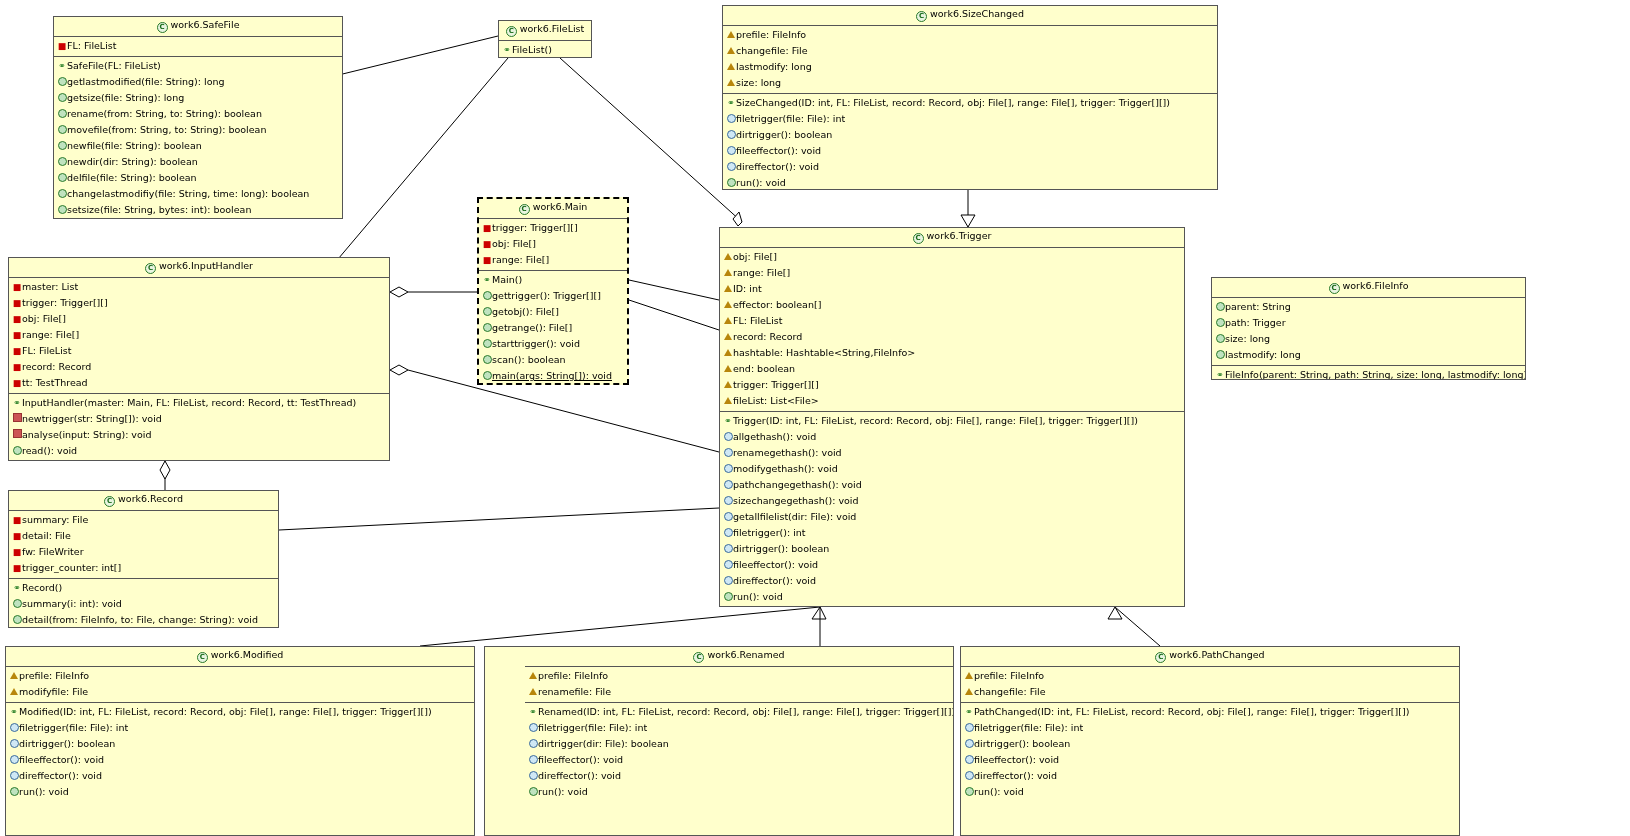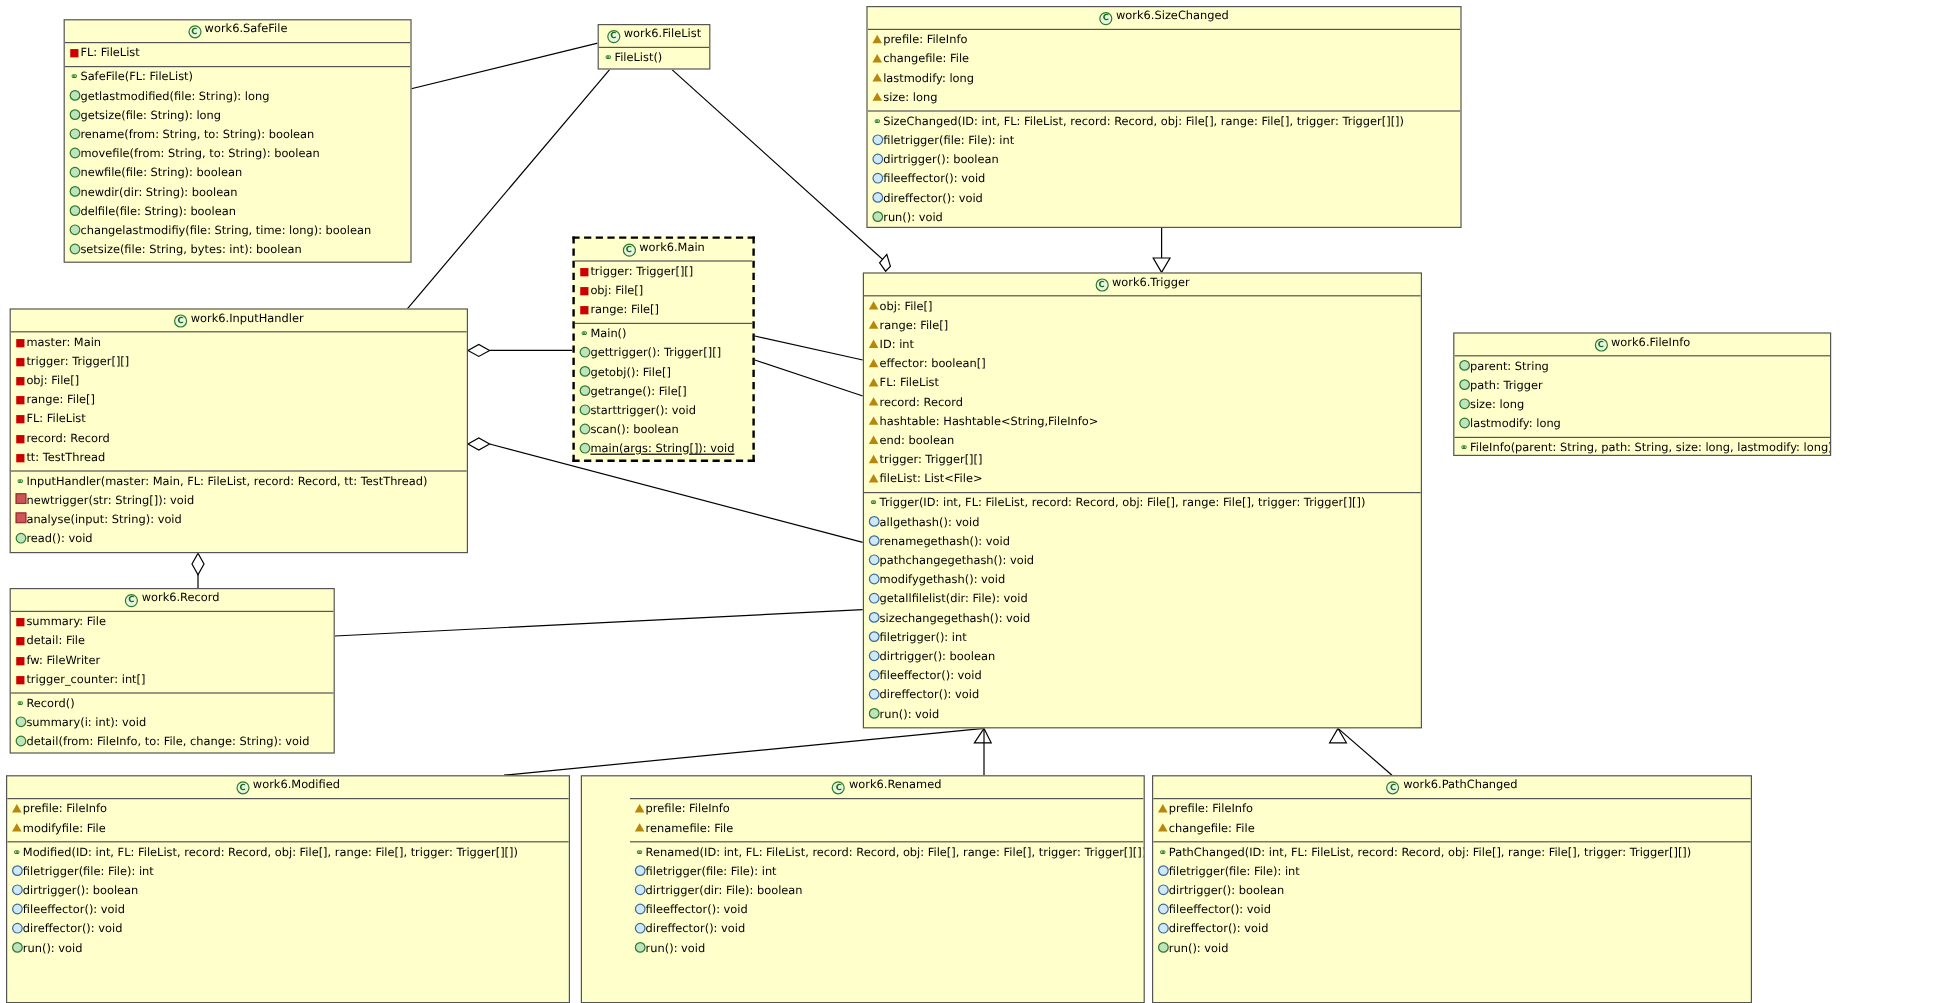"master: Main" span { text: Main -> List }
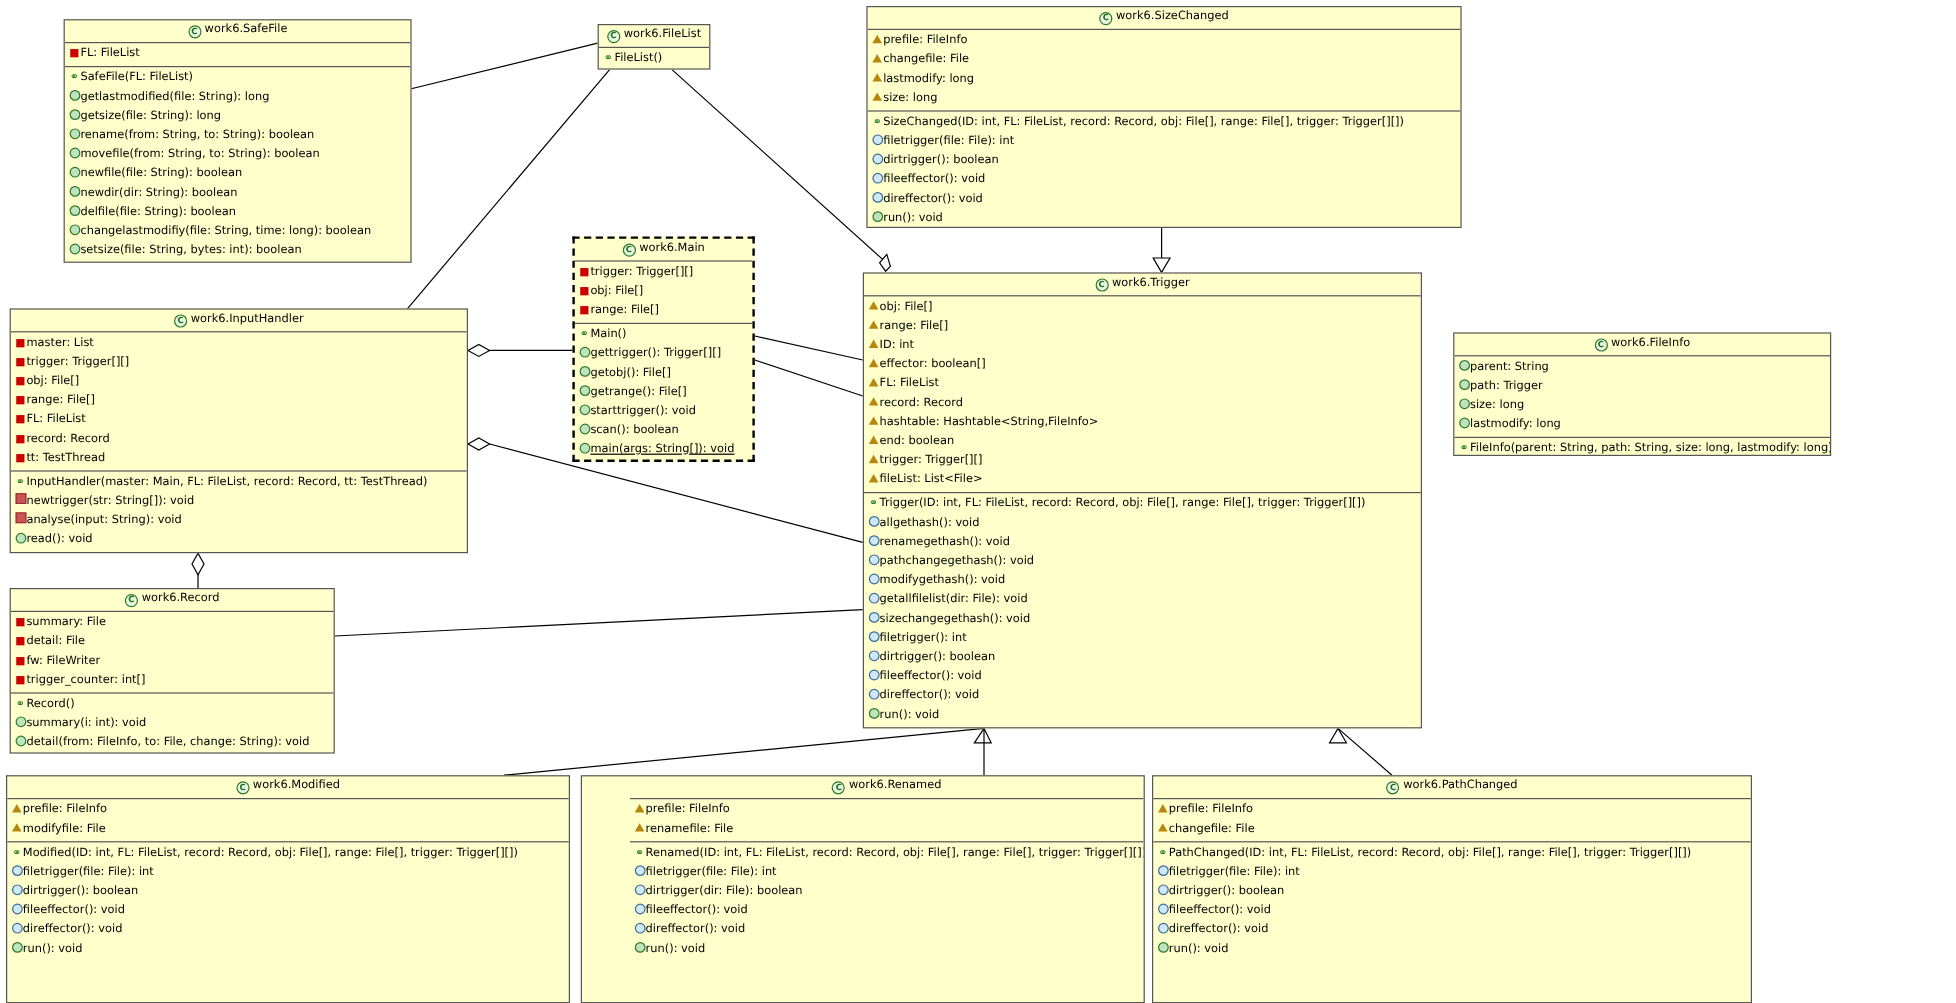"pathchangegethash(): void" div.uml-row { order: before "modifygethash(): void" -> after "modifygethash(): void" }
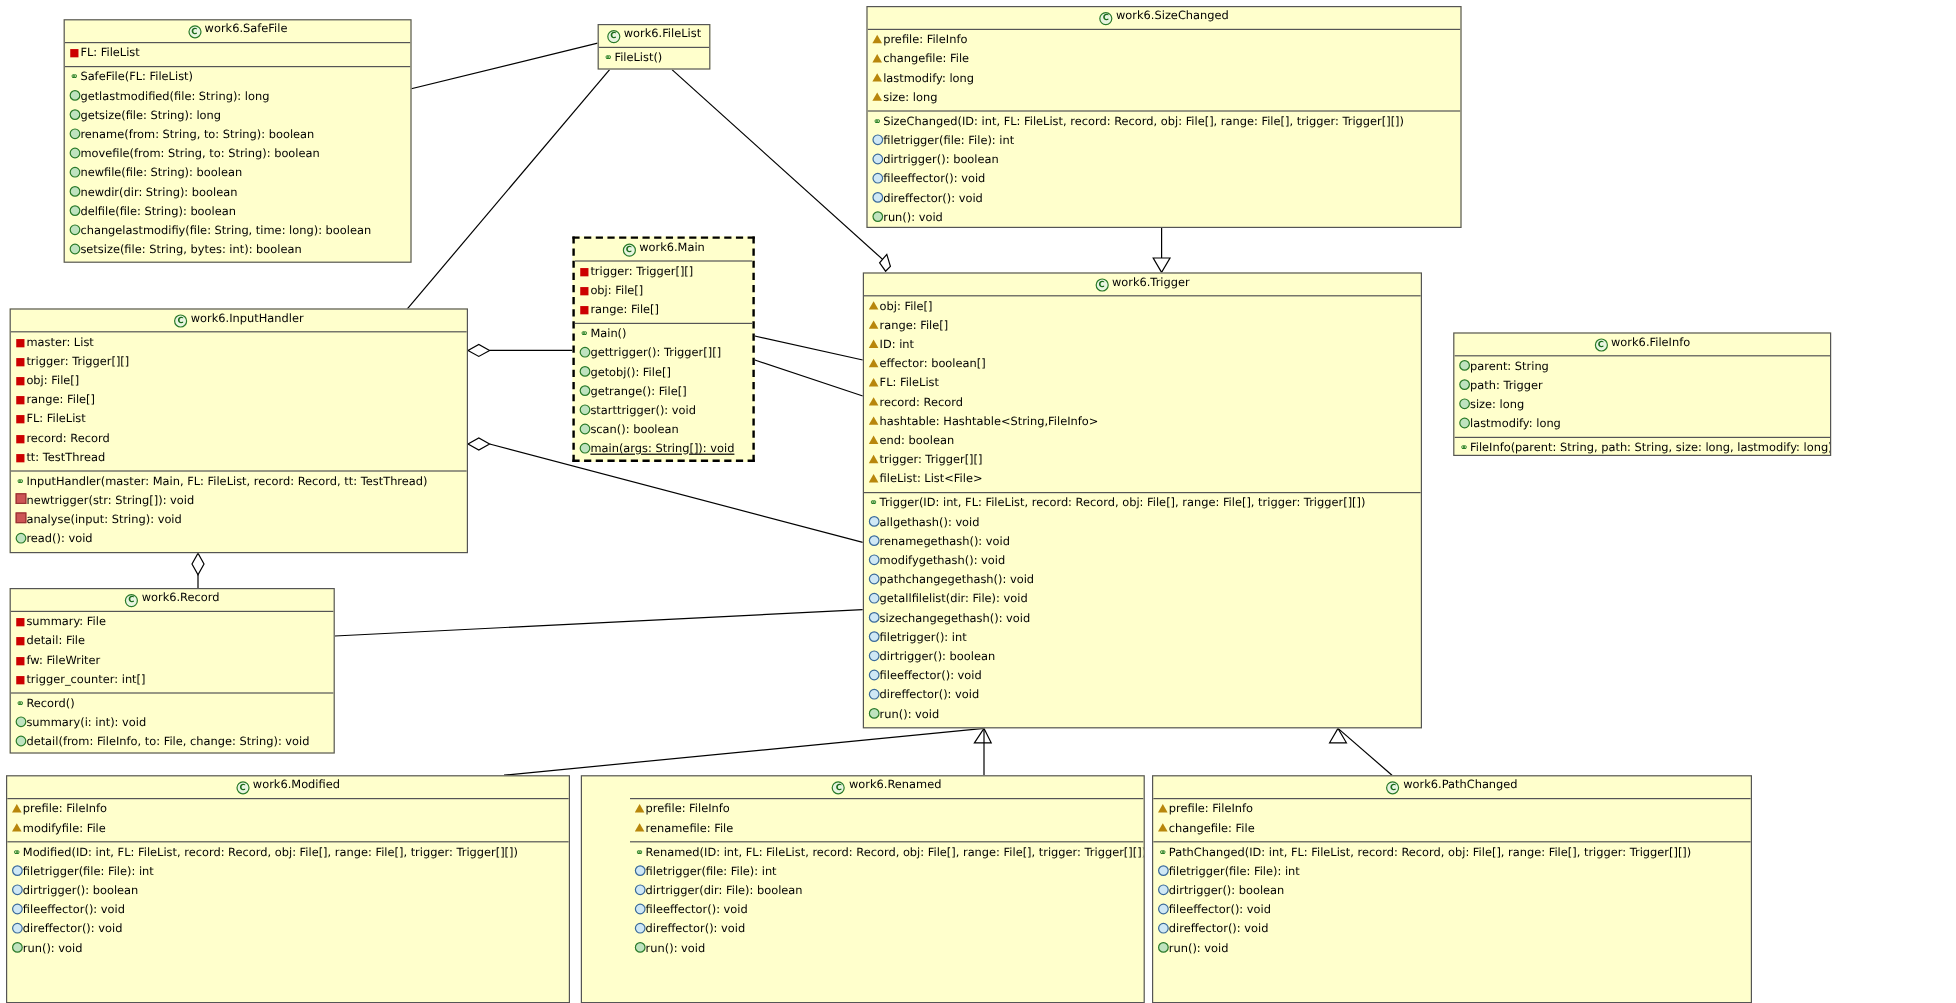"getallfilelist(dir: File): void" div.uml-row { order: before "sizechangegethash(): void" -> after "sizechangegethash(): void" }
